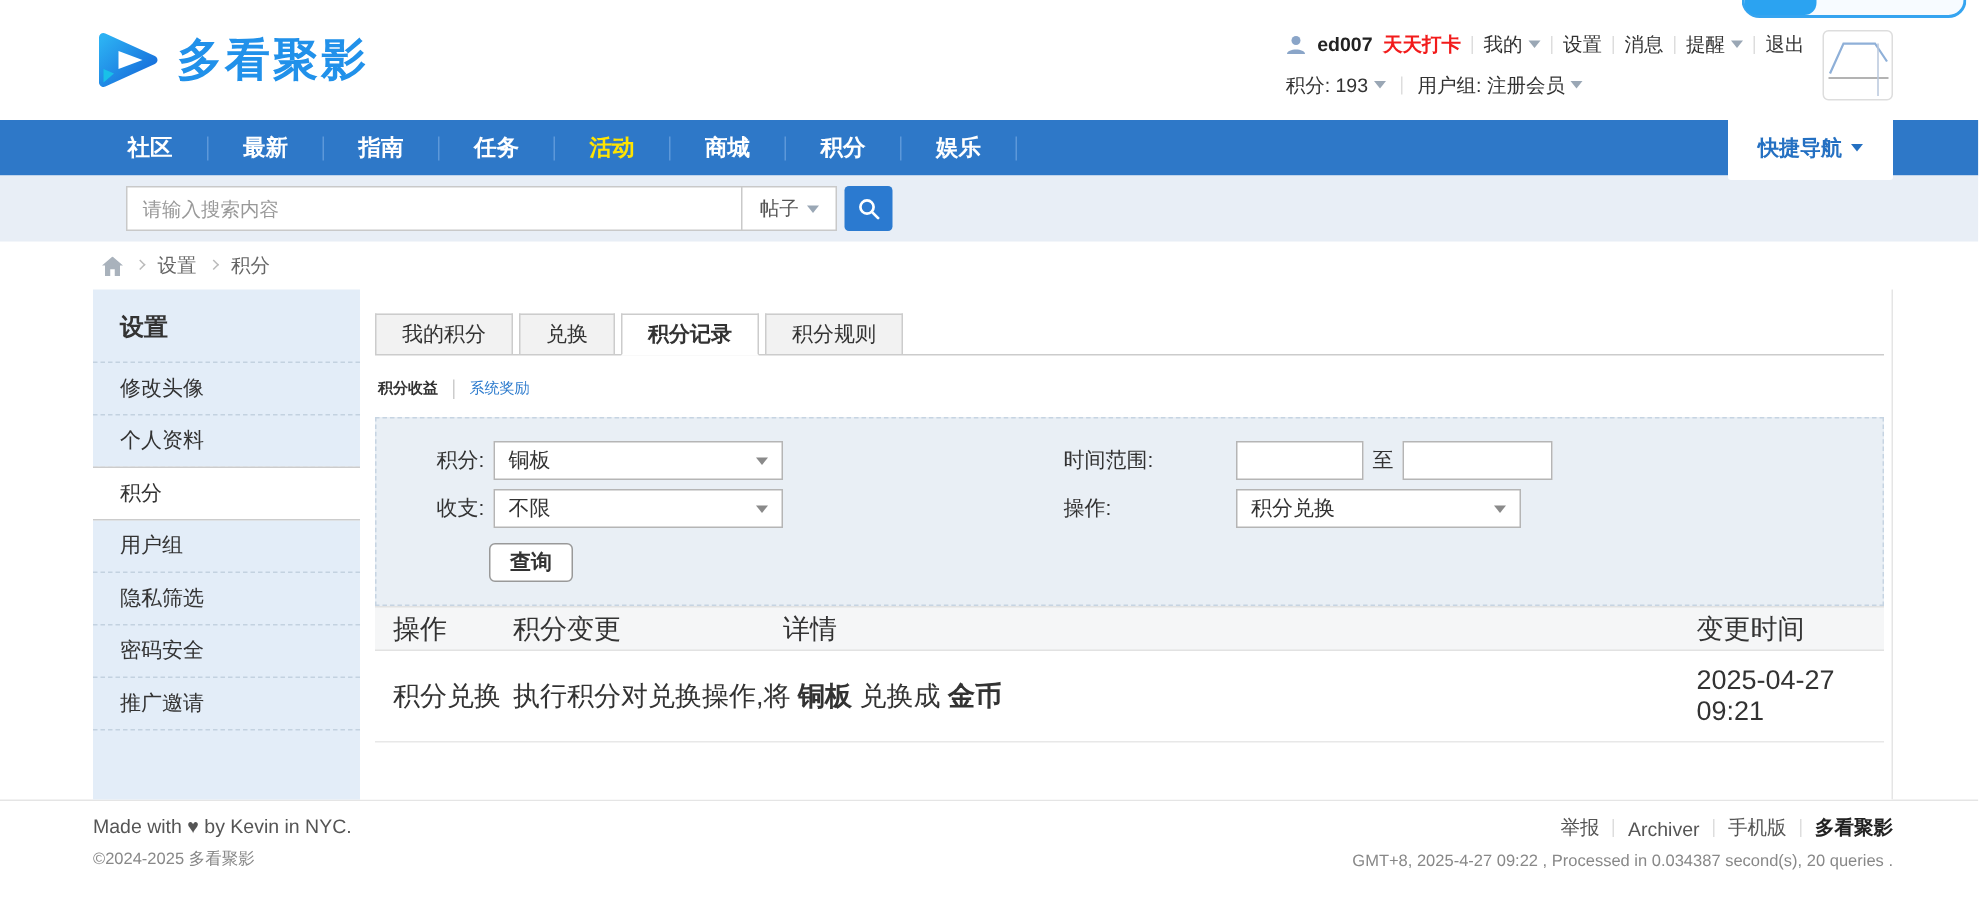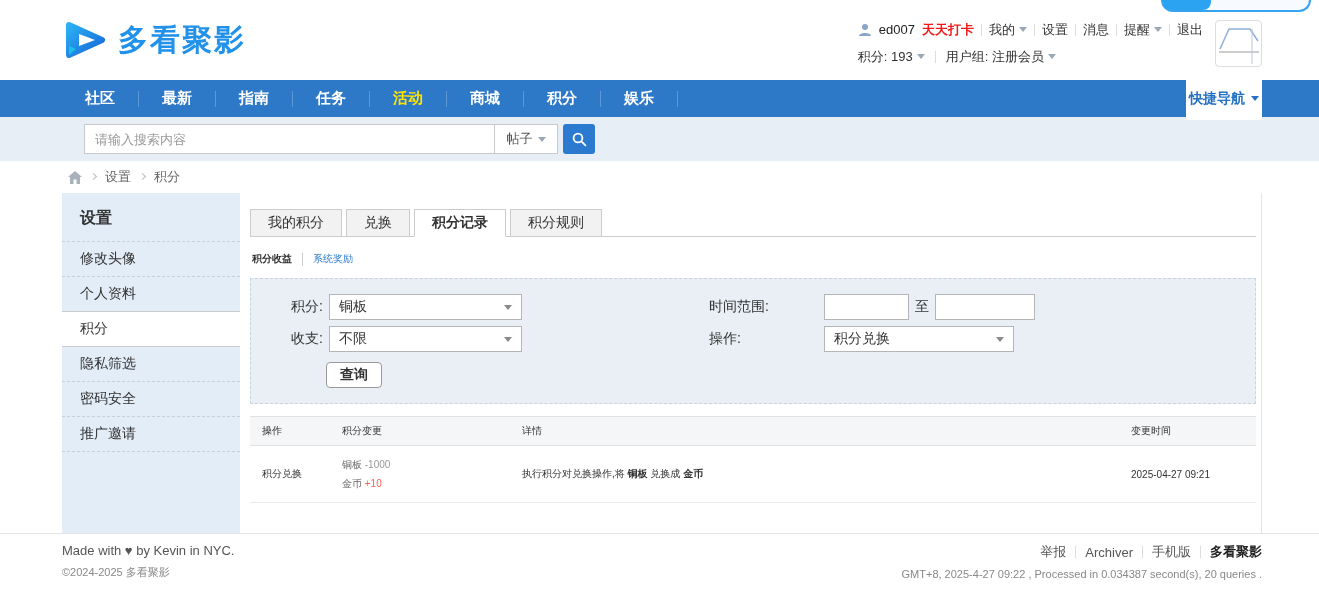"ed007" .uname { font-weight: normal -> bold }
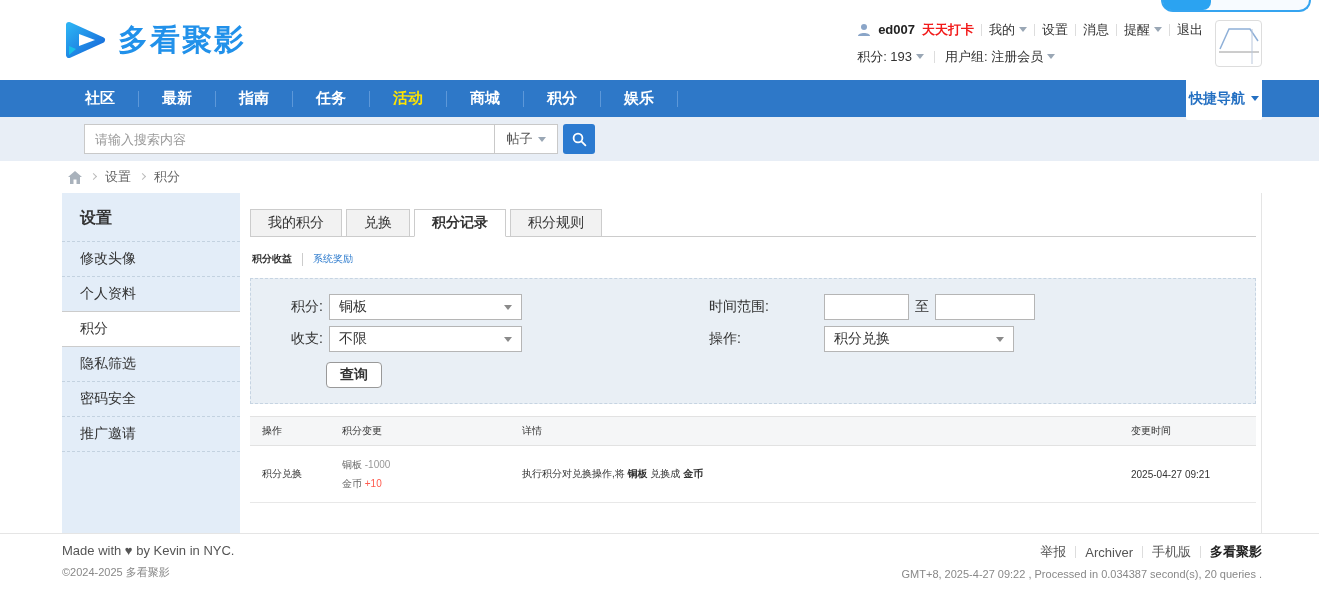"快捷导航" .quick-nav { padding: 0 3px -> 0 20px }
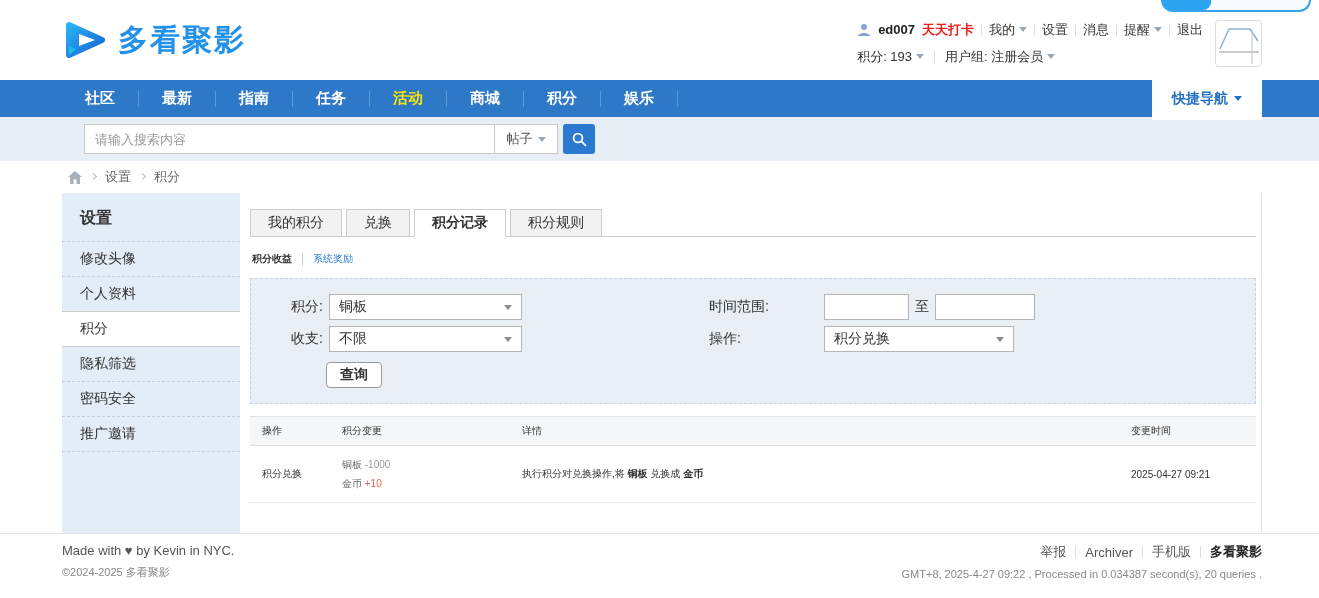"用户组" div.sb-item { html: none -> <div>用户组</div> }
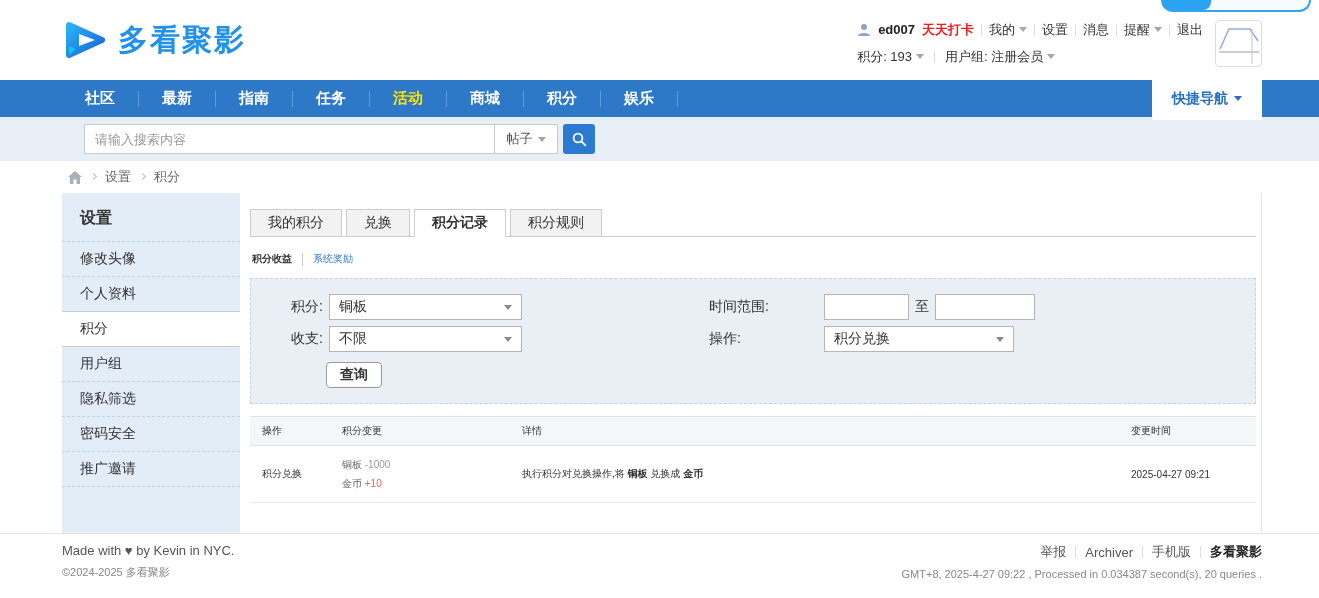"操作" .log-table { font-size: 10px -> 18px; margin-top: 12px -> none }
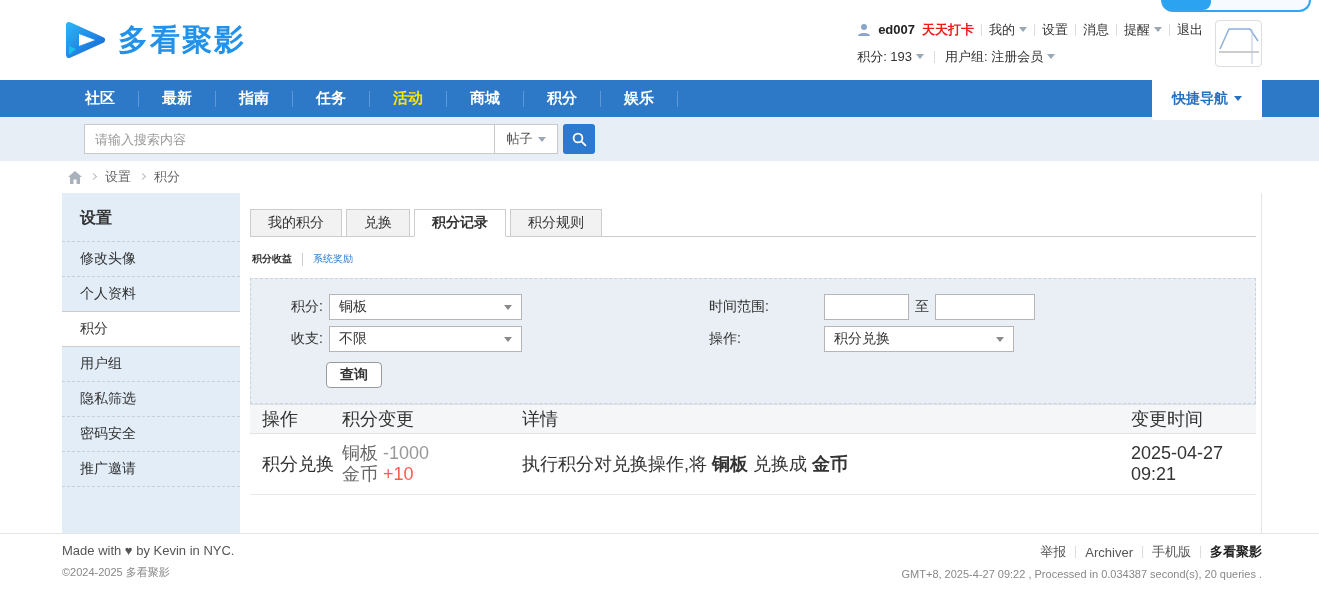"铜板 -1000" span.c-change { html: <span> <span><span>铜板</span> <span>-1000</span></span><br> <span><span>金币</span> <span>+10</span></span> </span> -> none }
